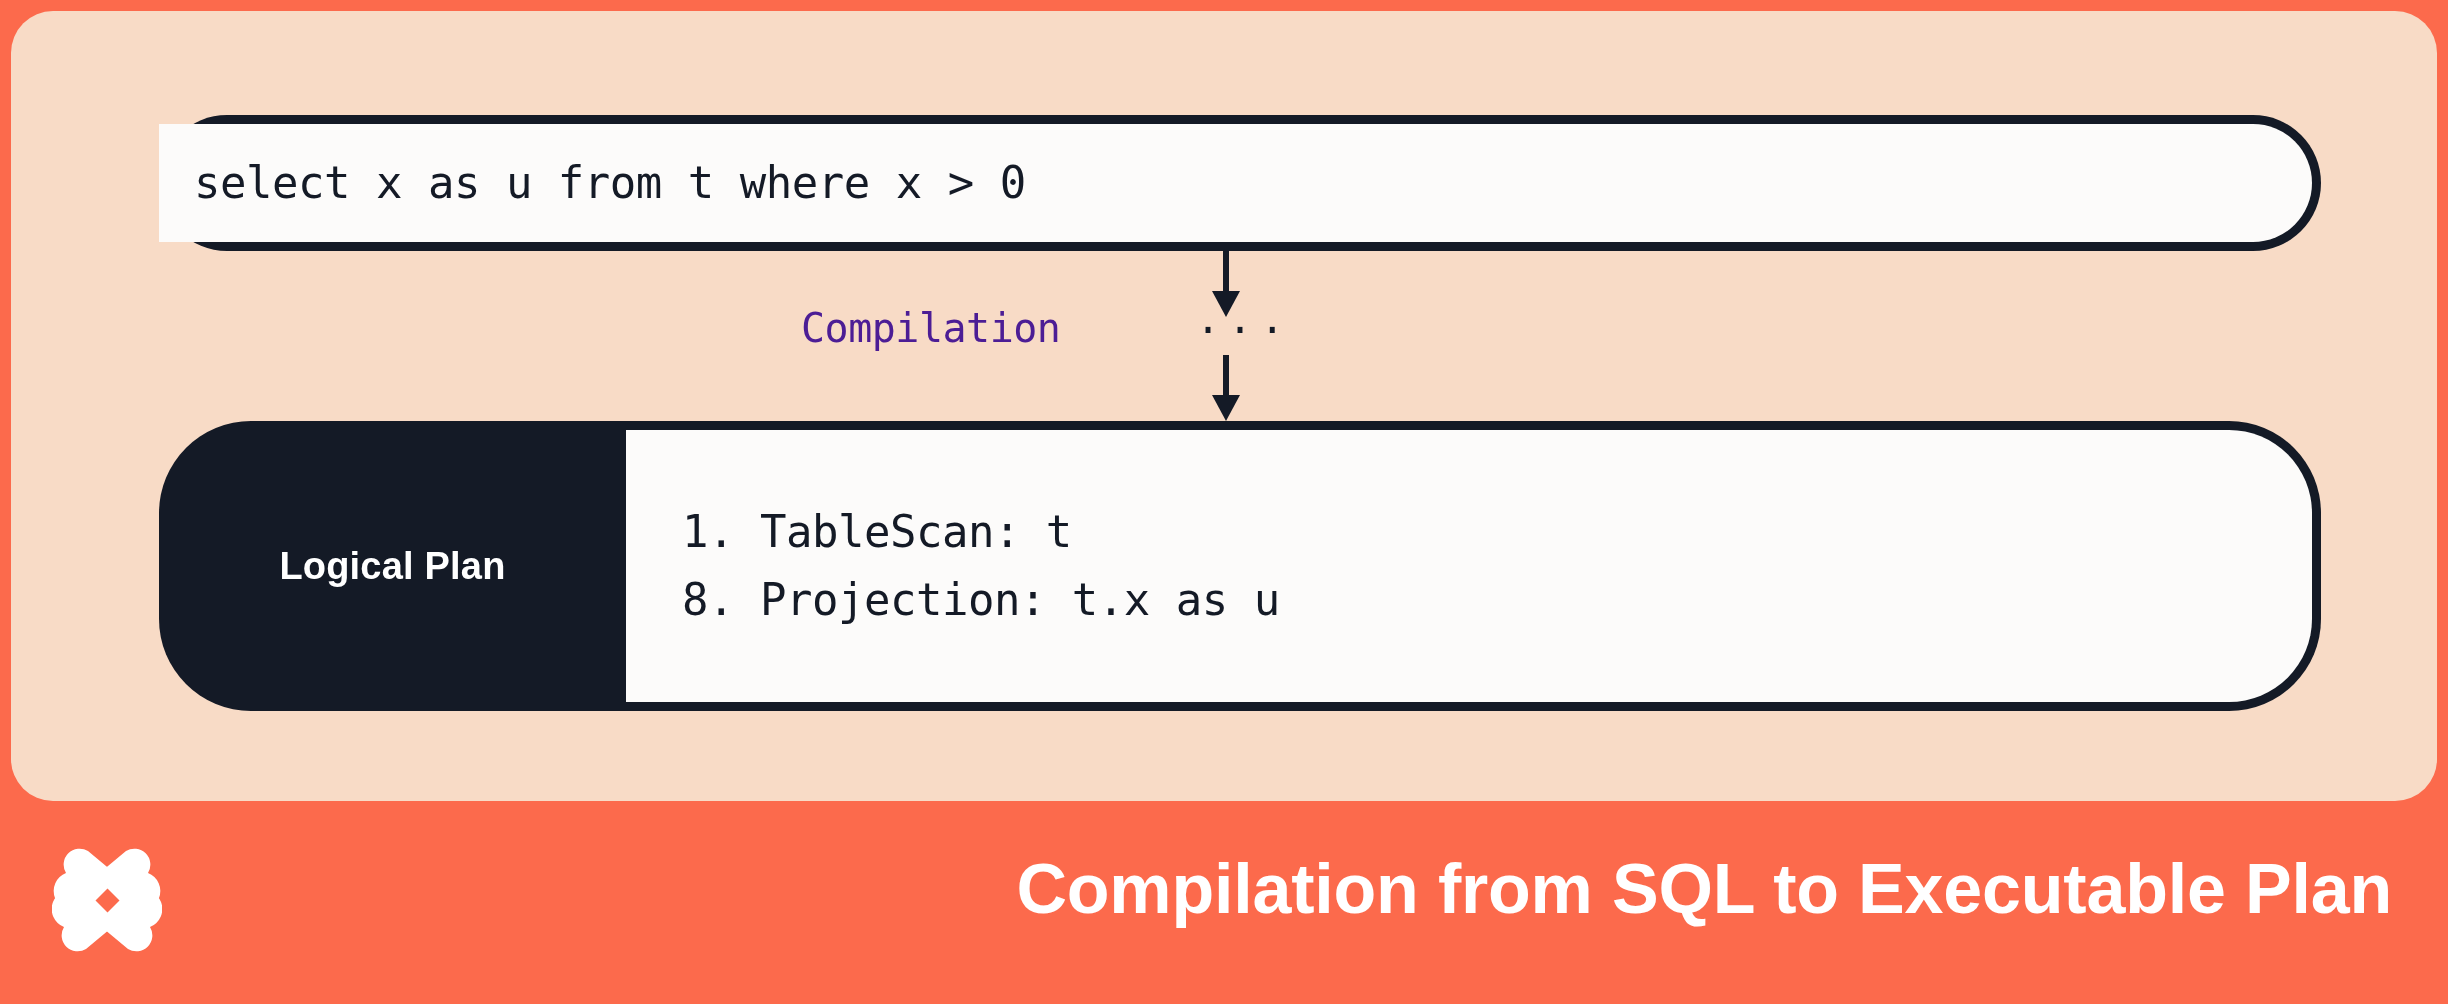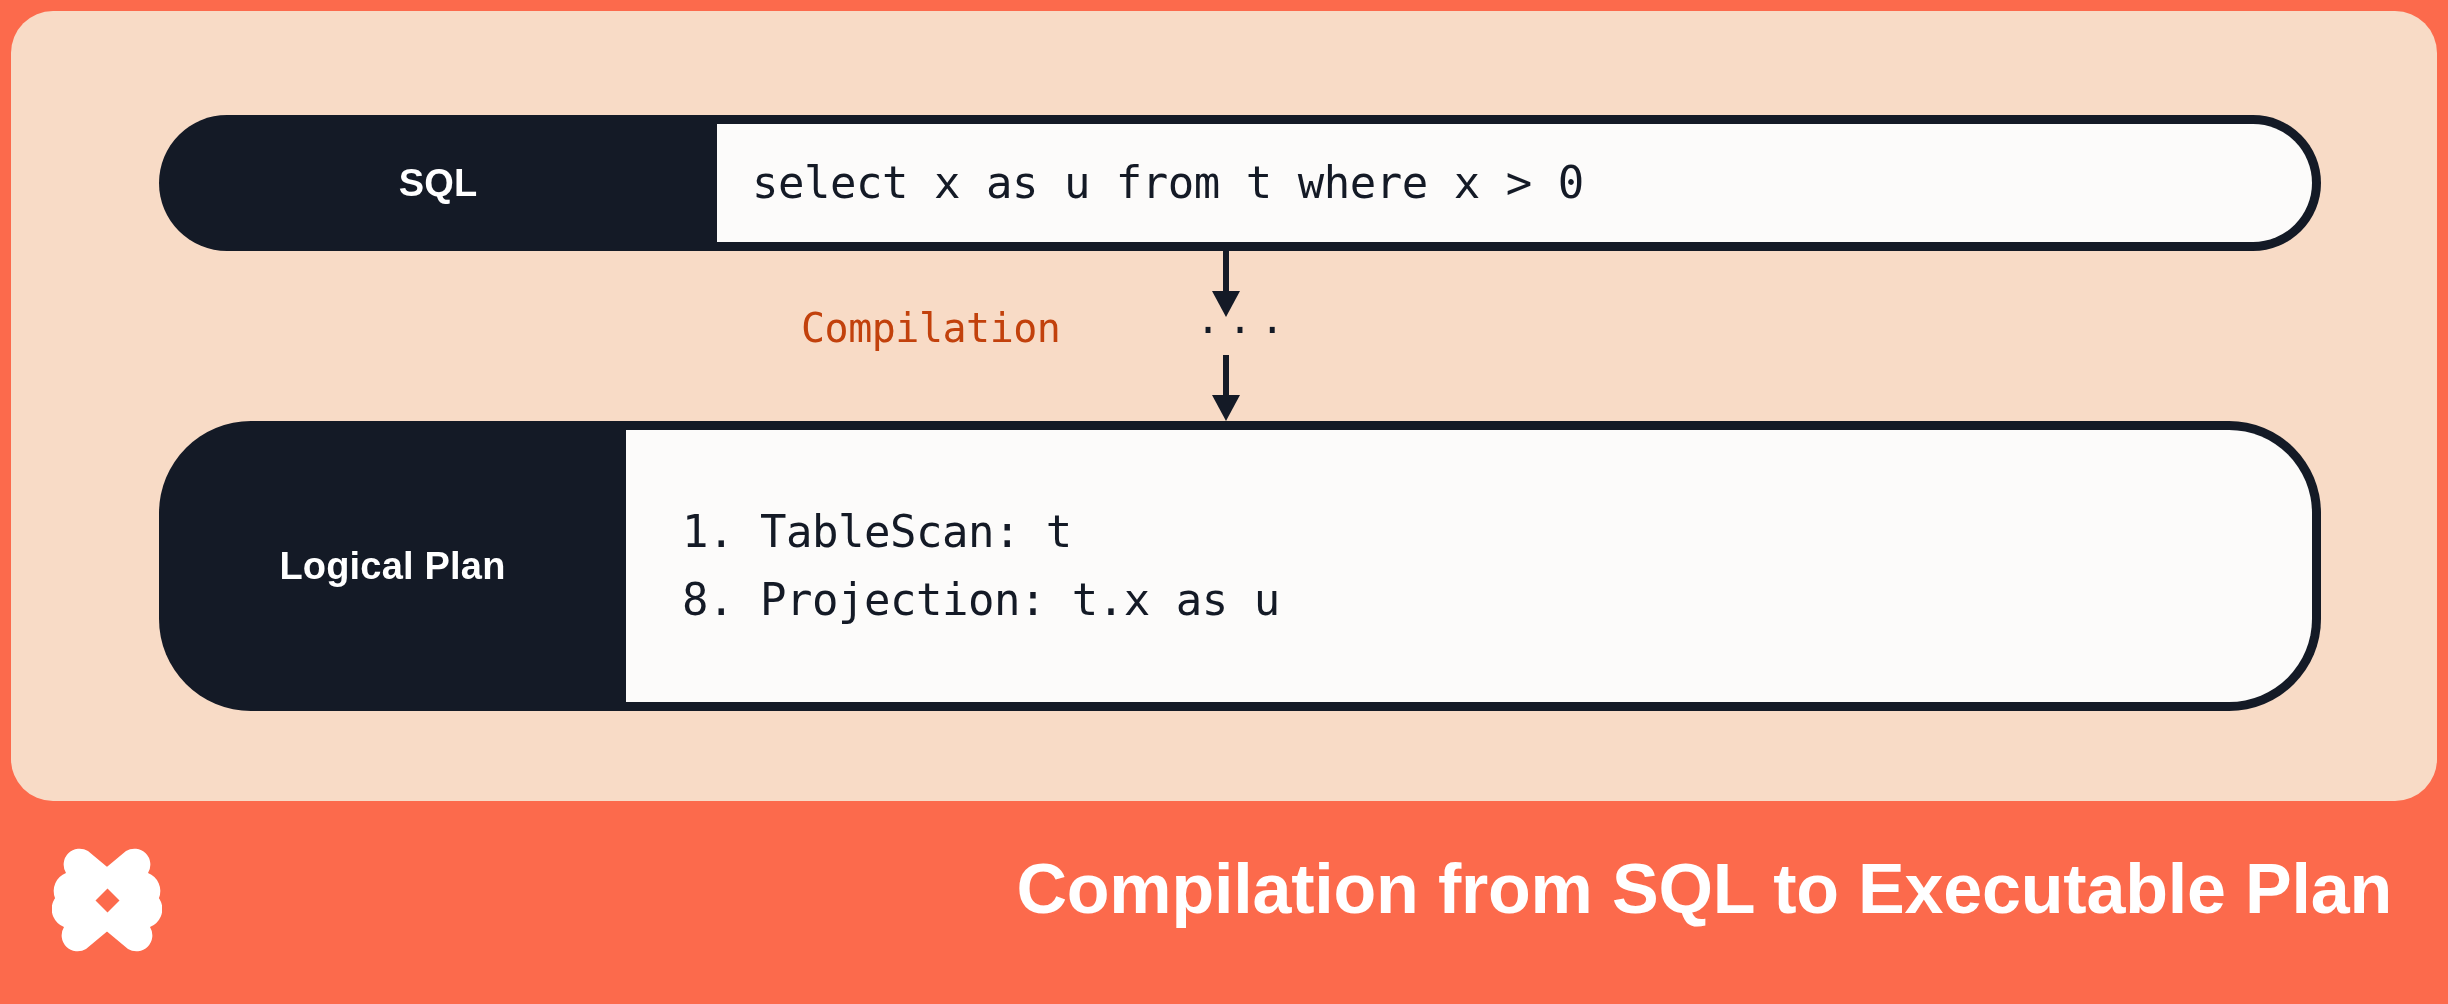"SQL" div.rowlabel { html: <div>SQL</div> -> none }
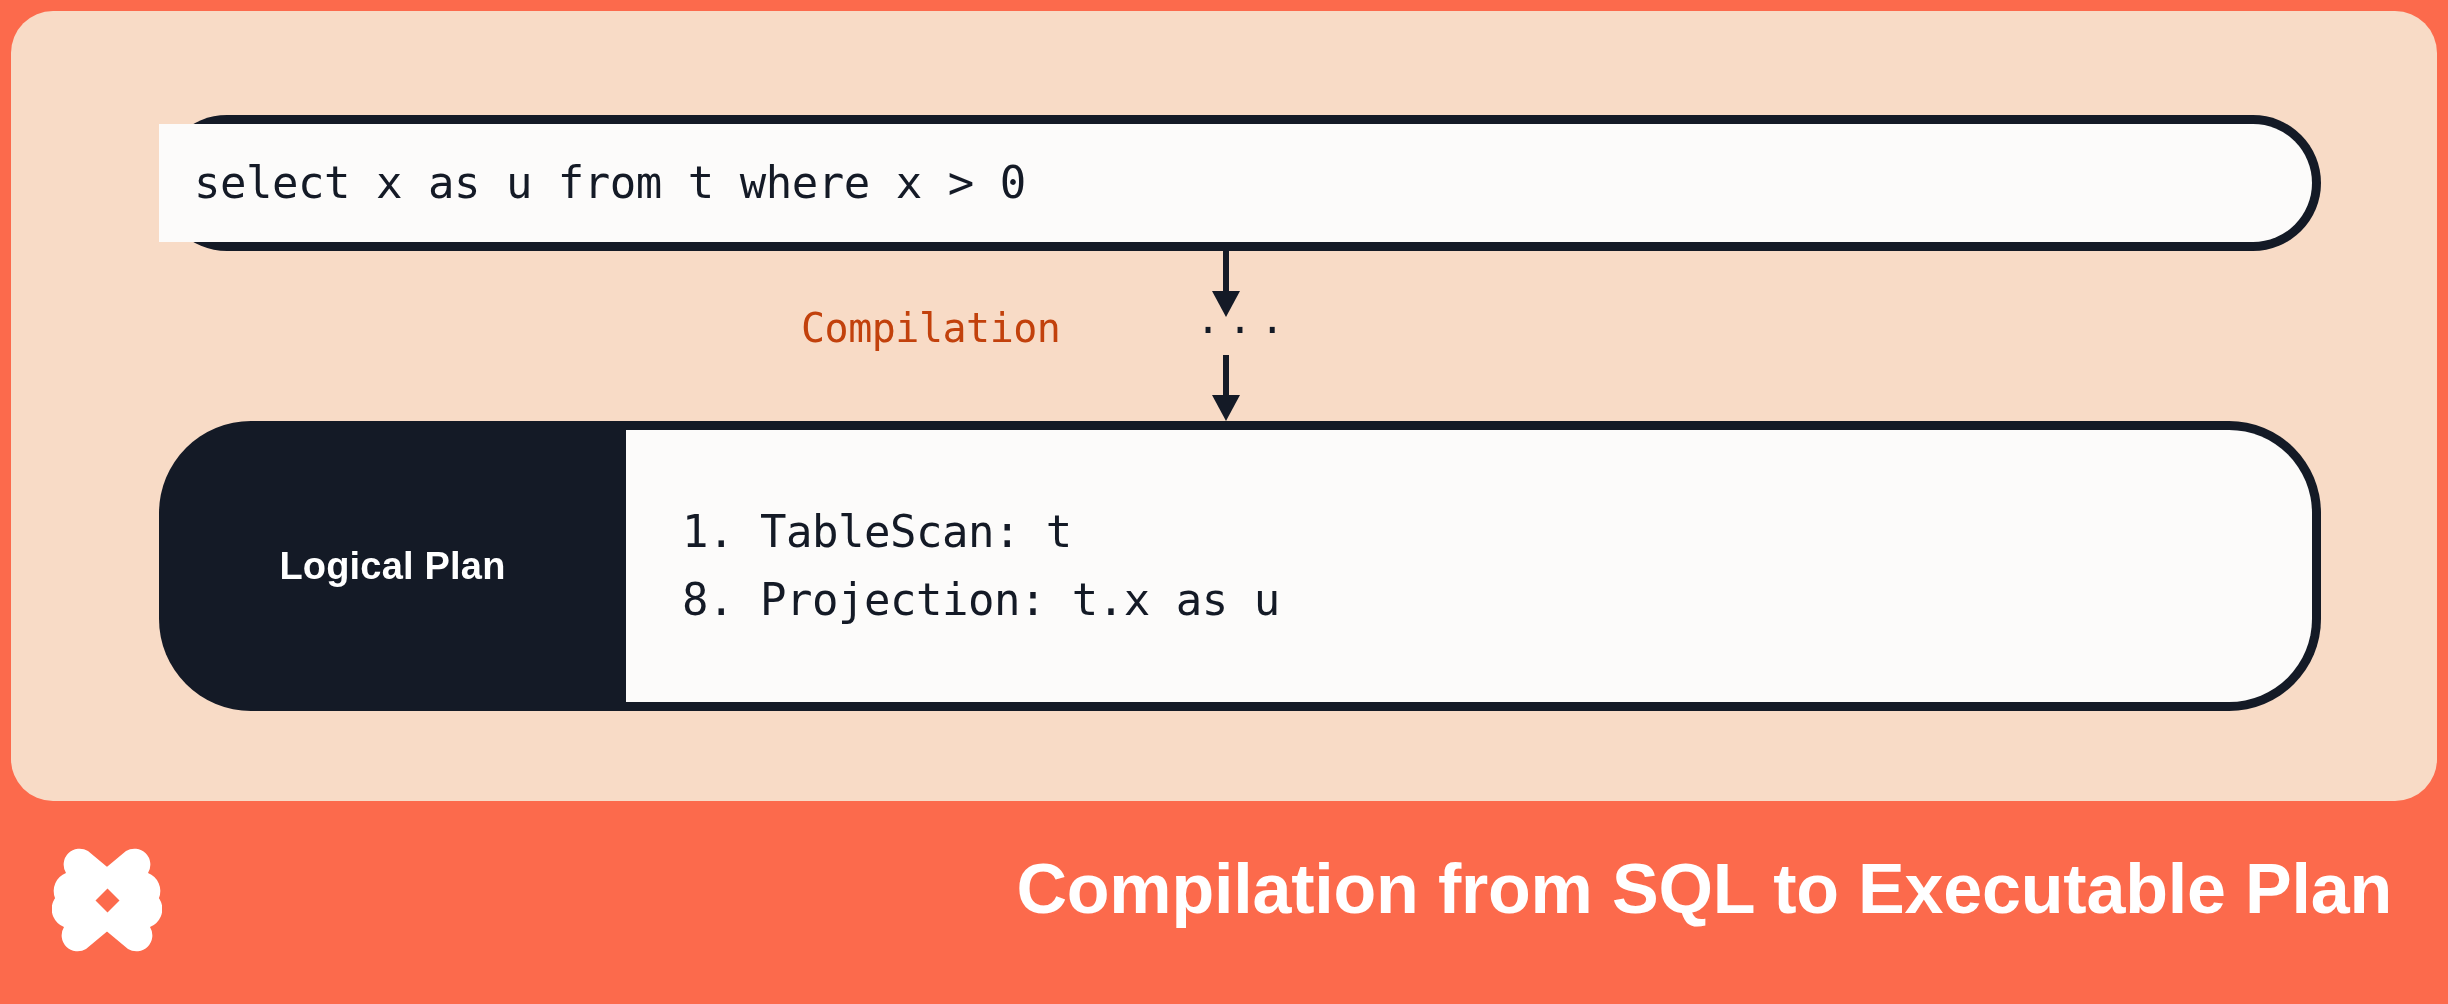"Compilation" .complabel { color: #c2410c -> #4c1d95 }
